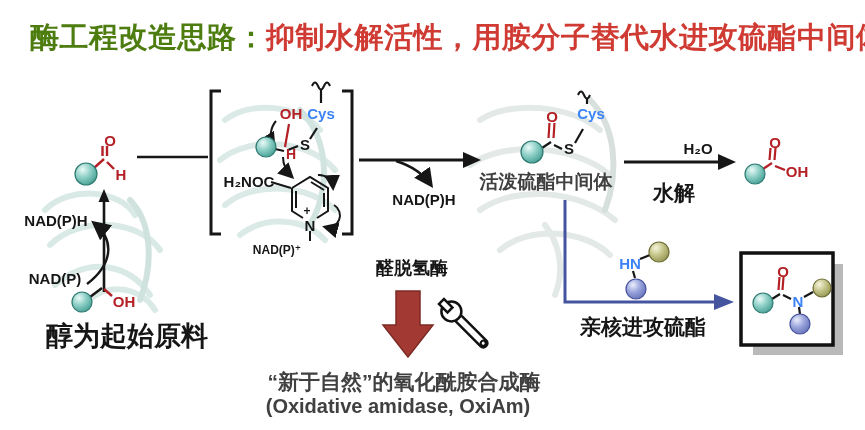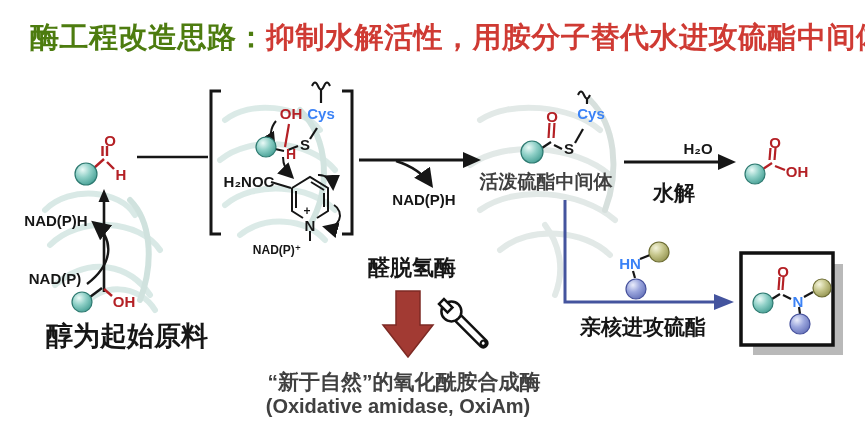"醛脱氢酶" .s22 { font-size: 22px -> 18px }
